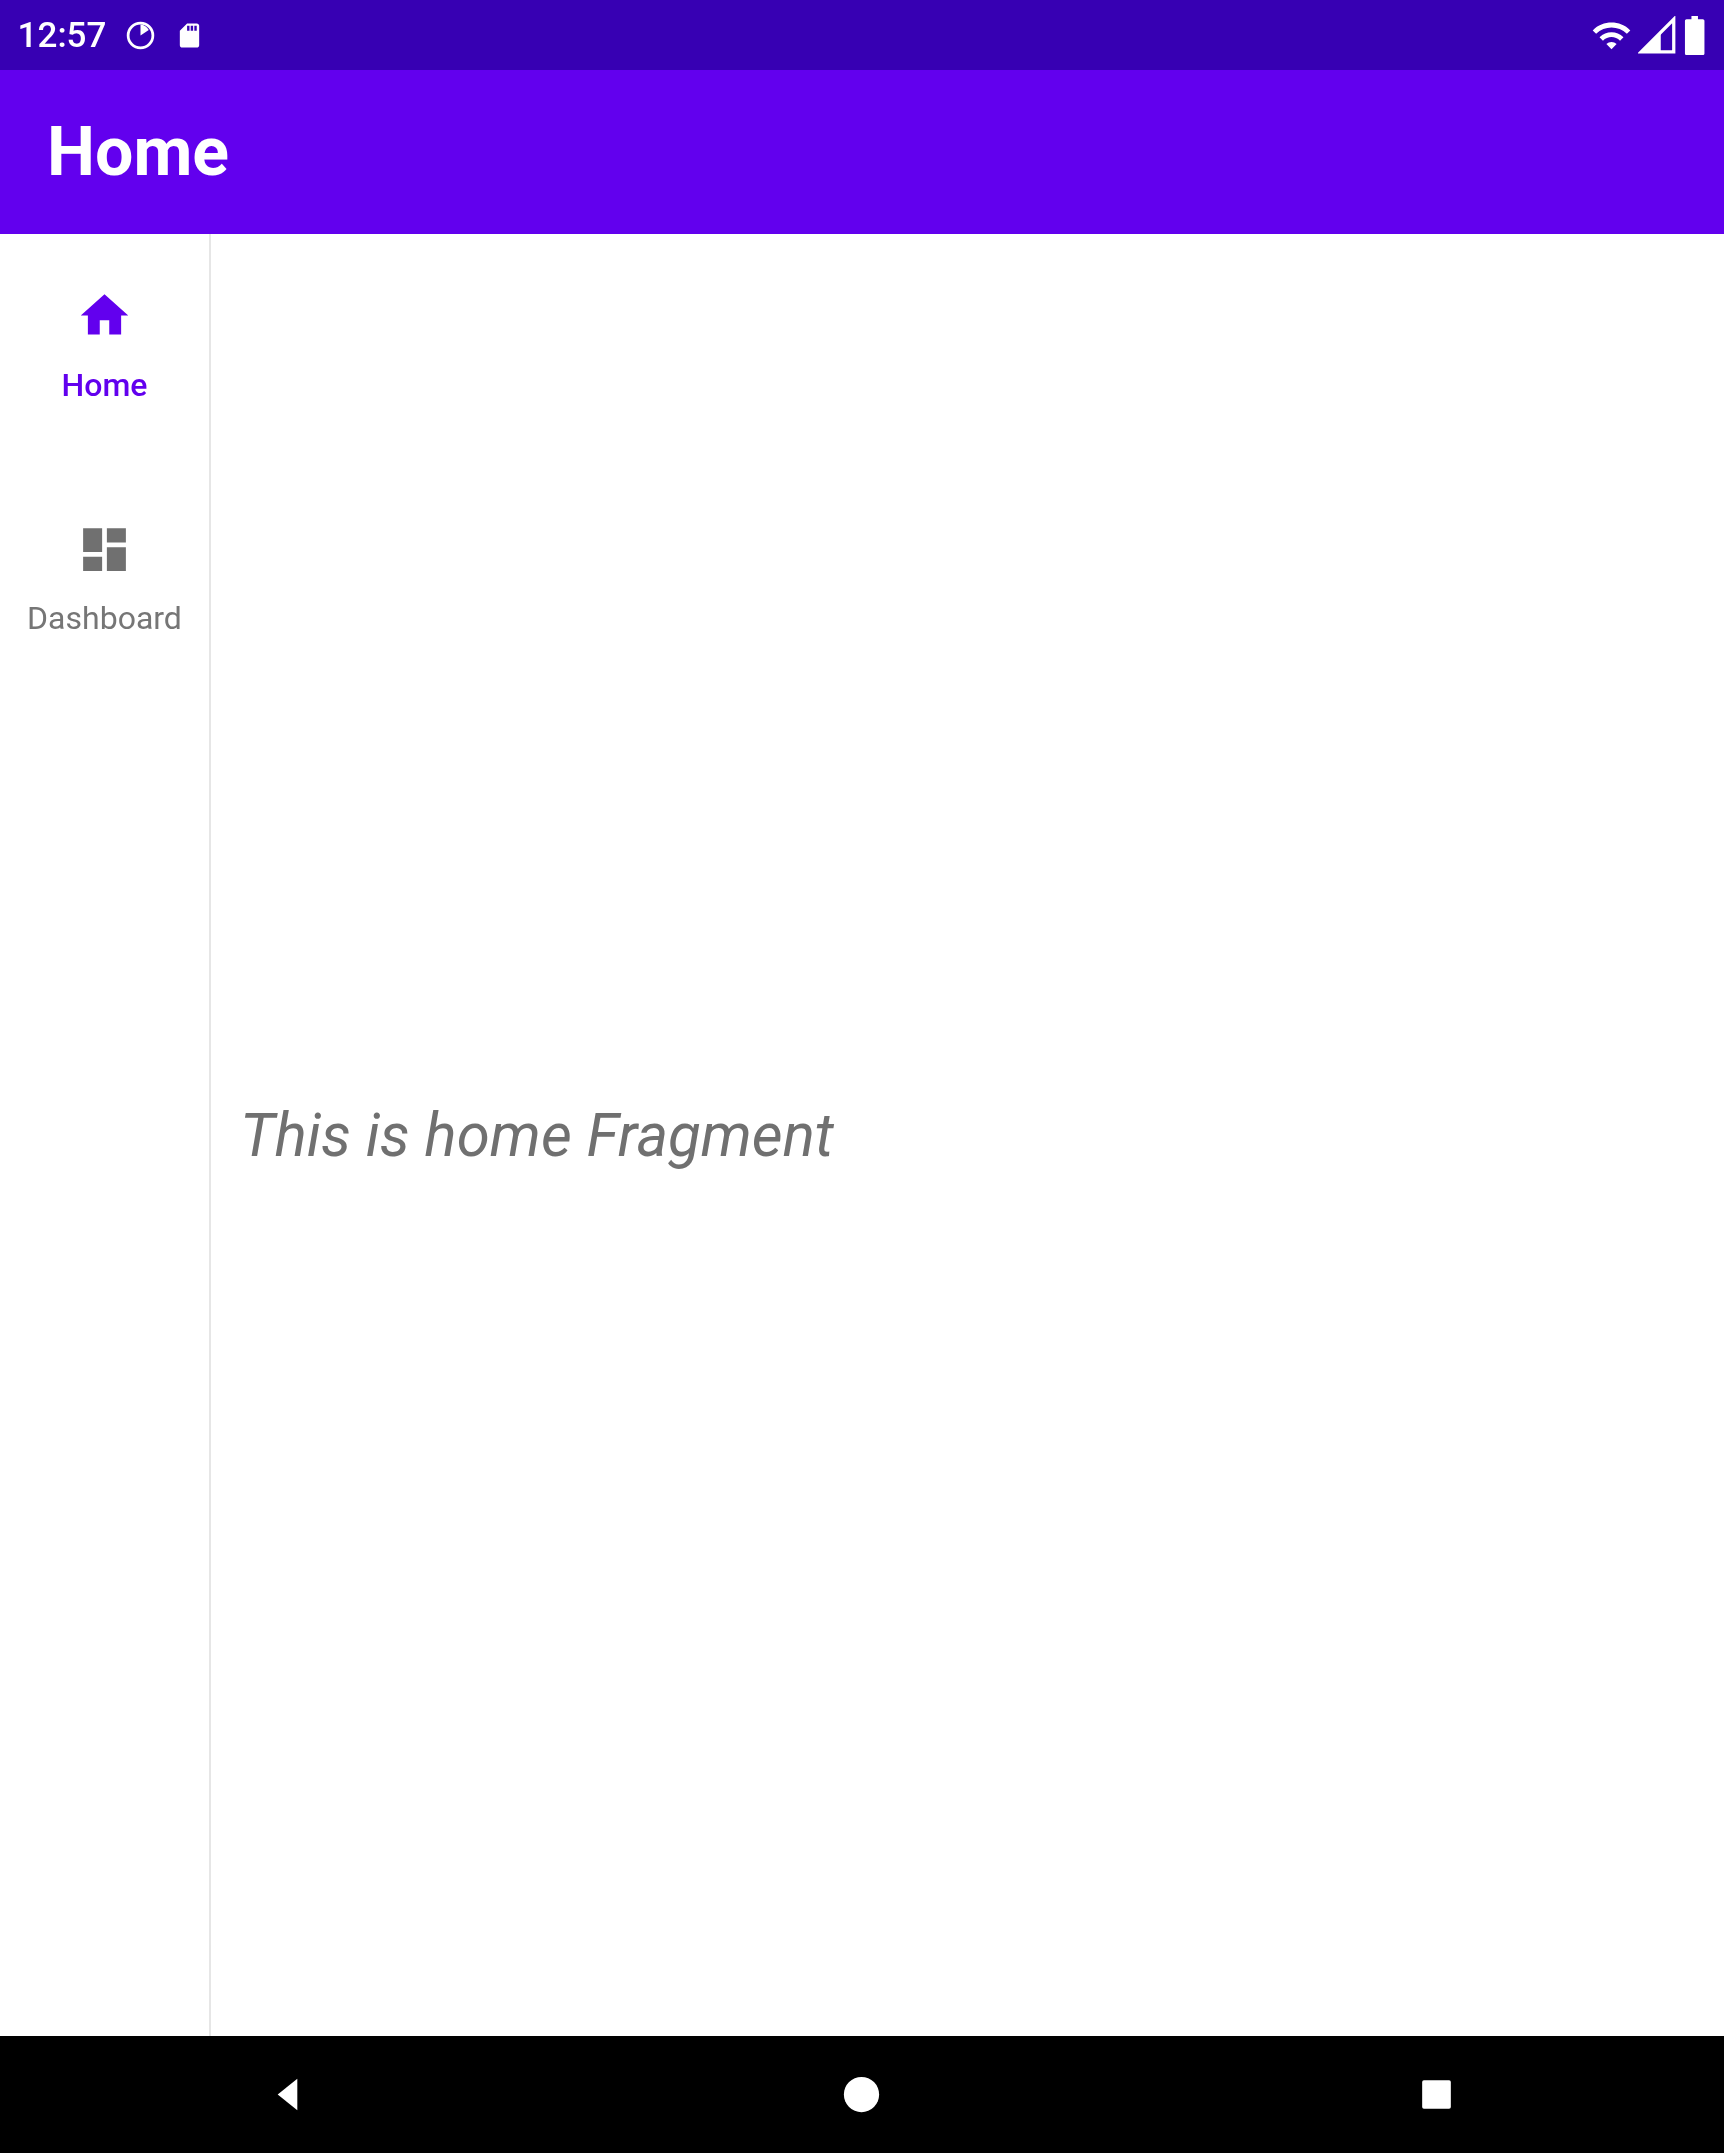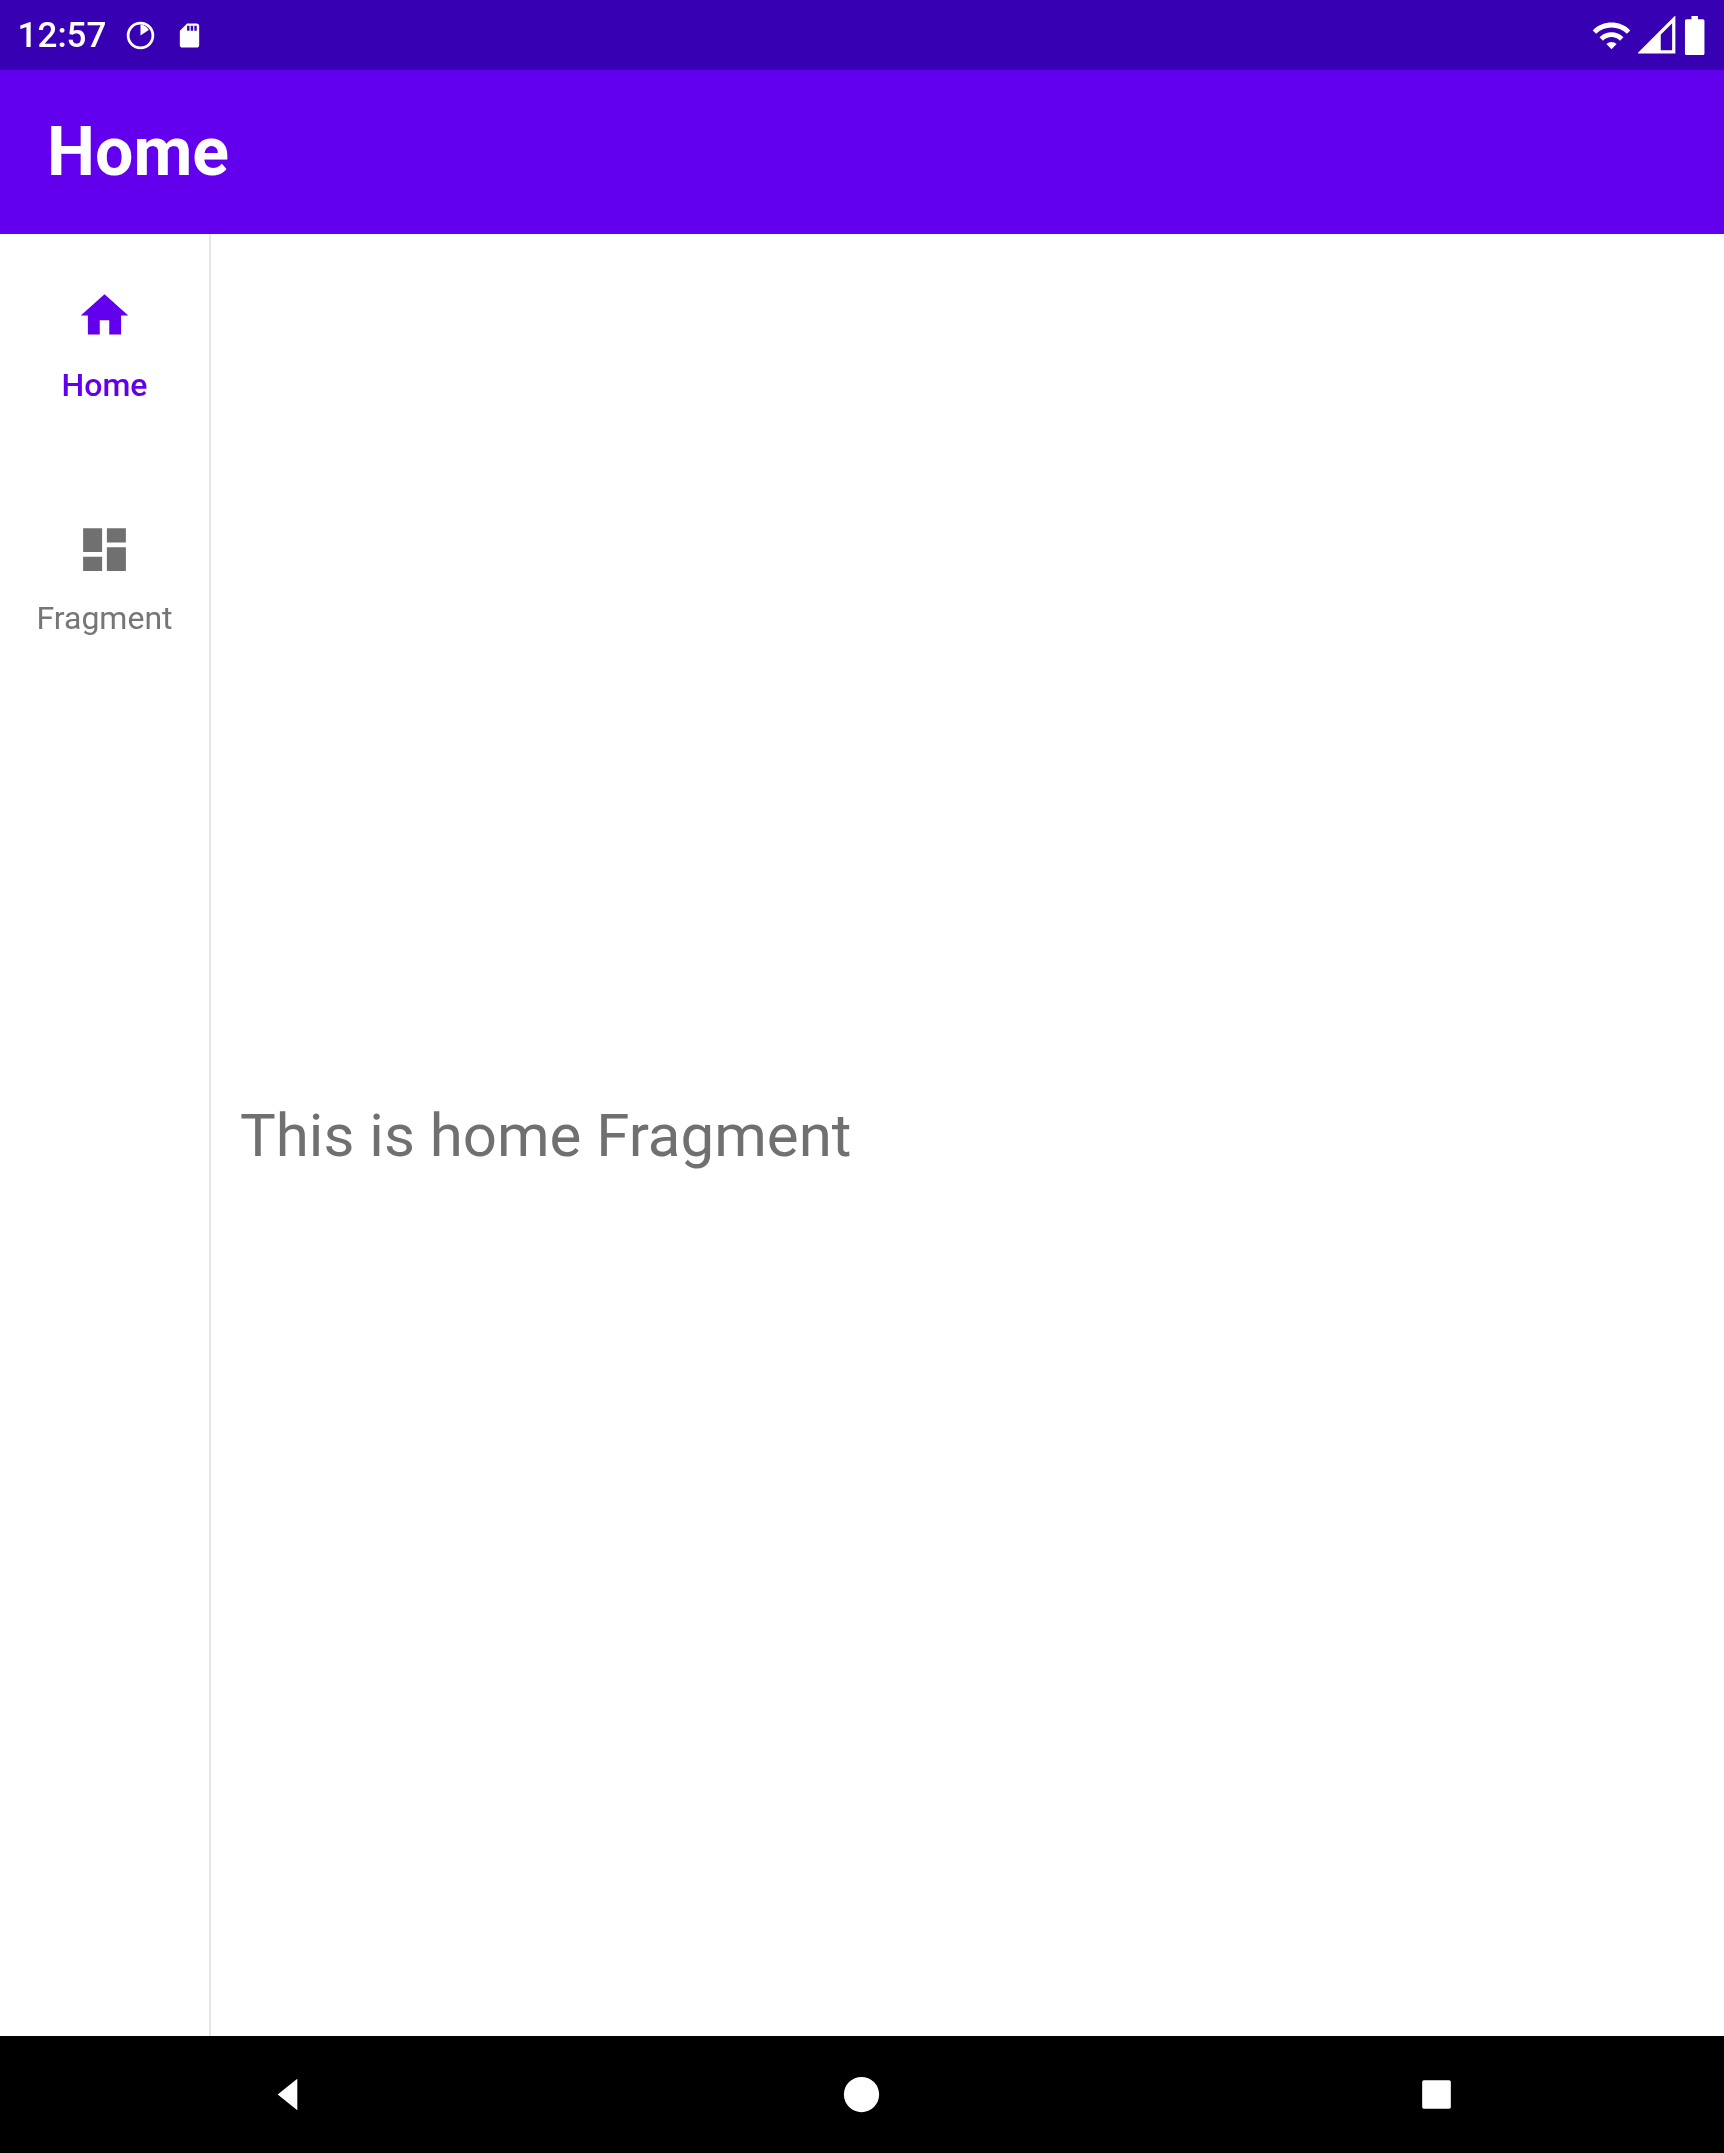"Fragment" span.nav-label { text: Fragment -> Dashboard }
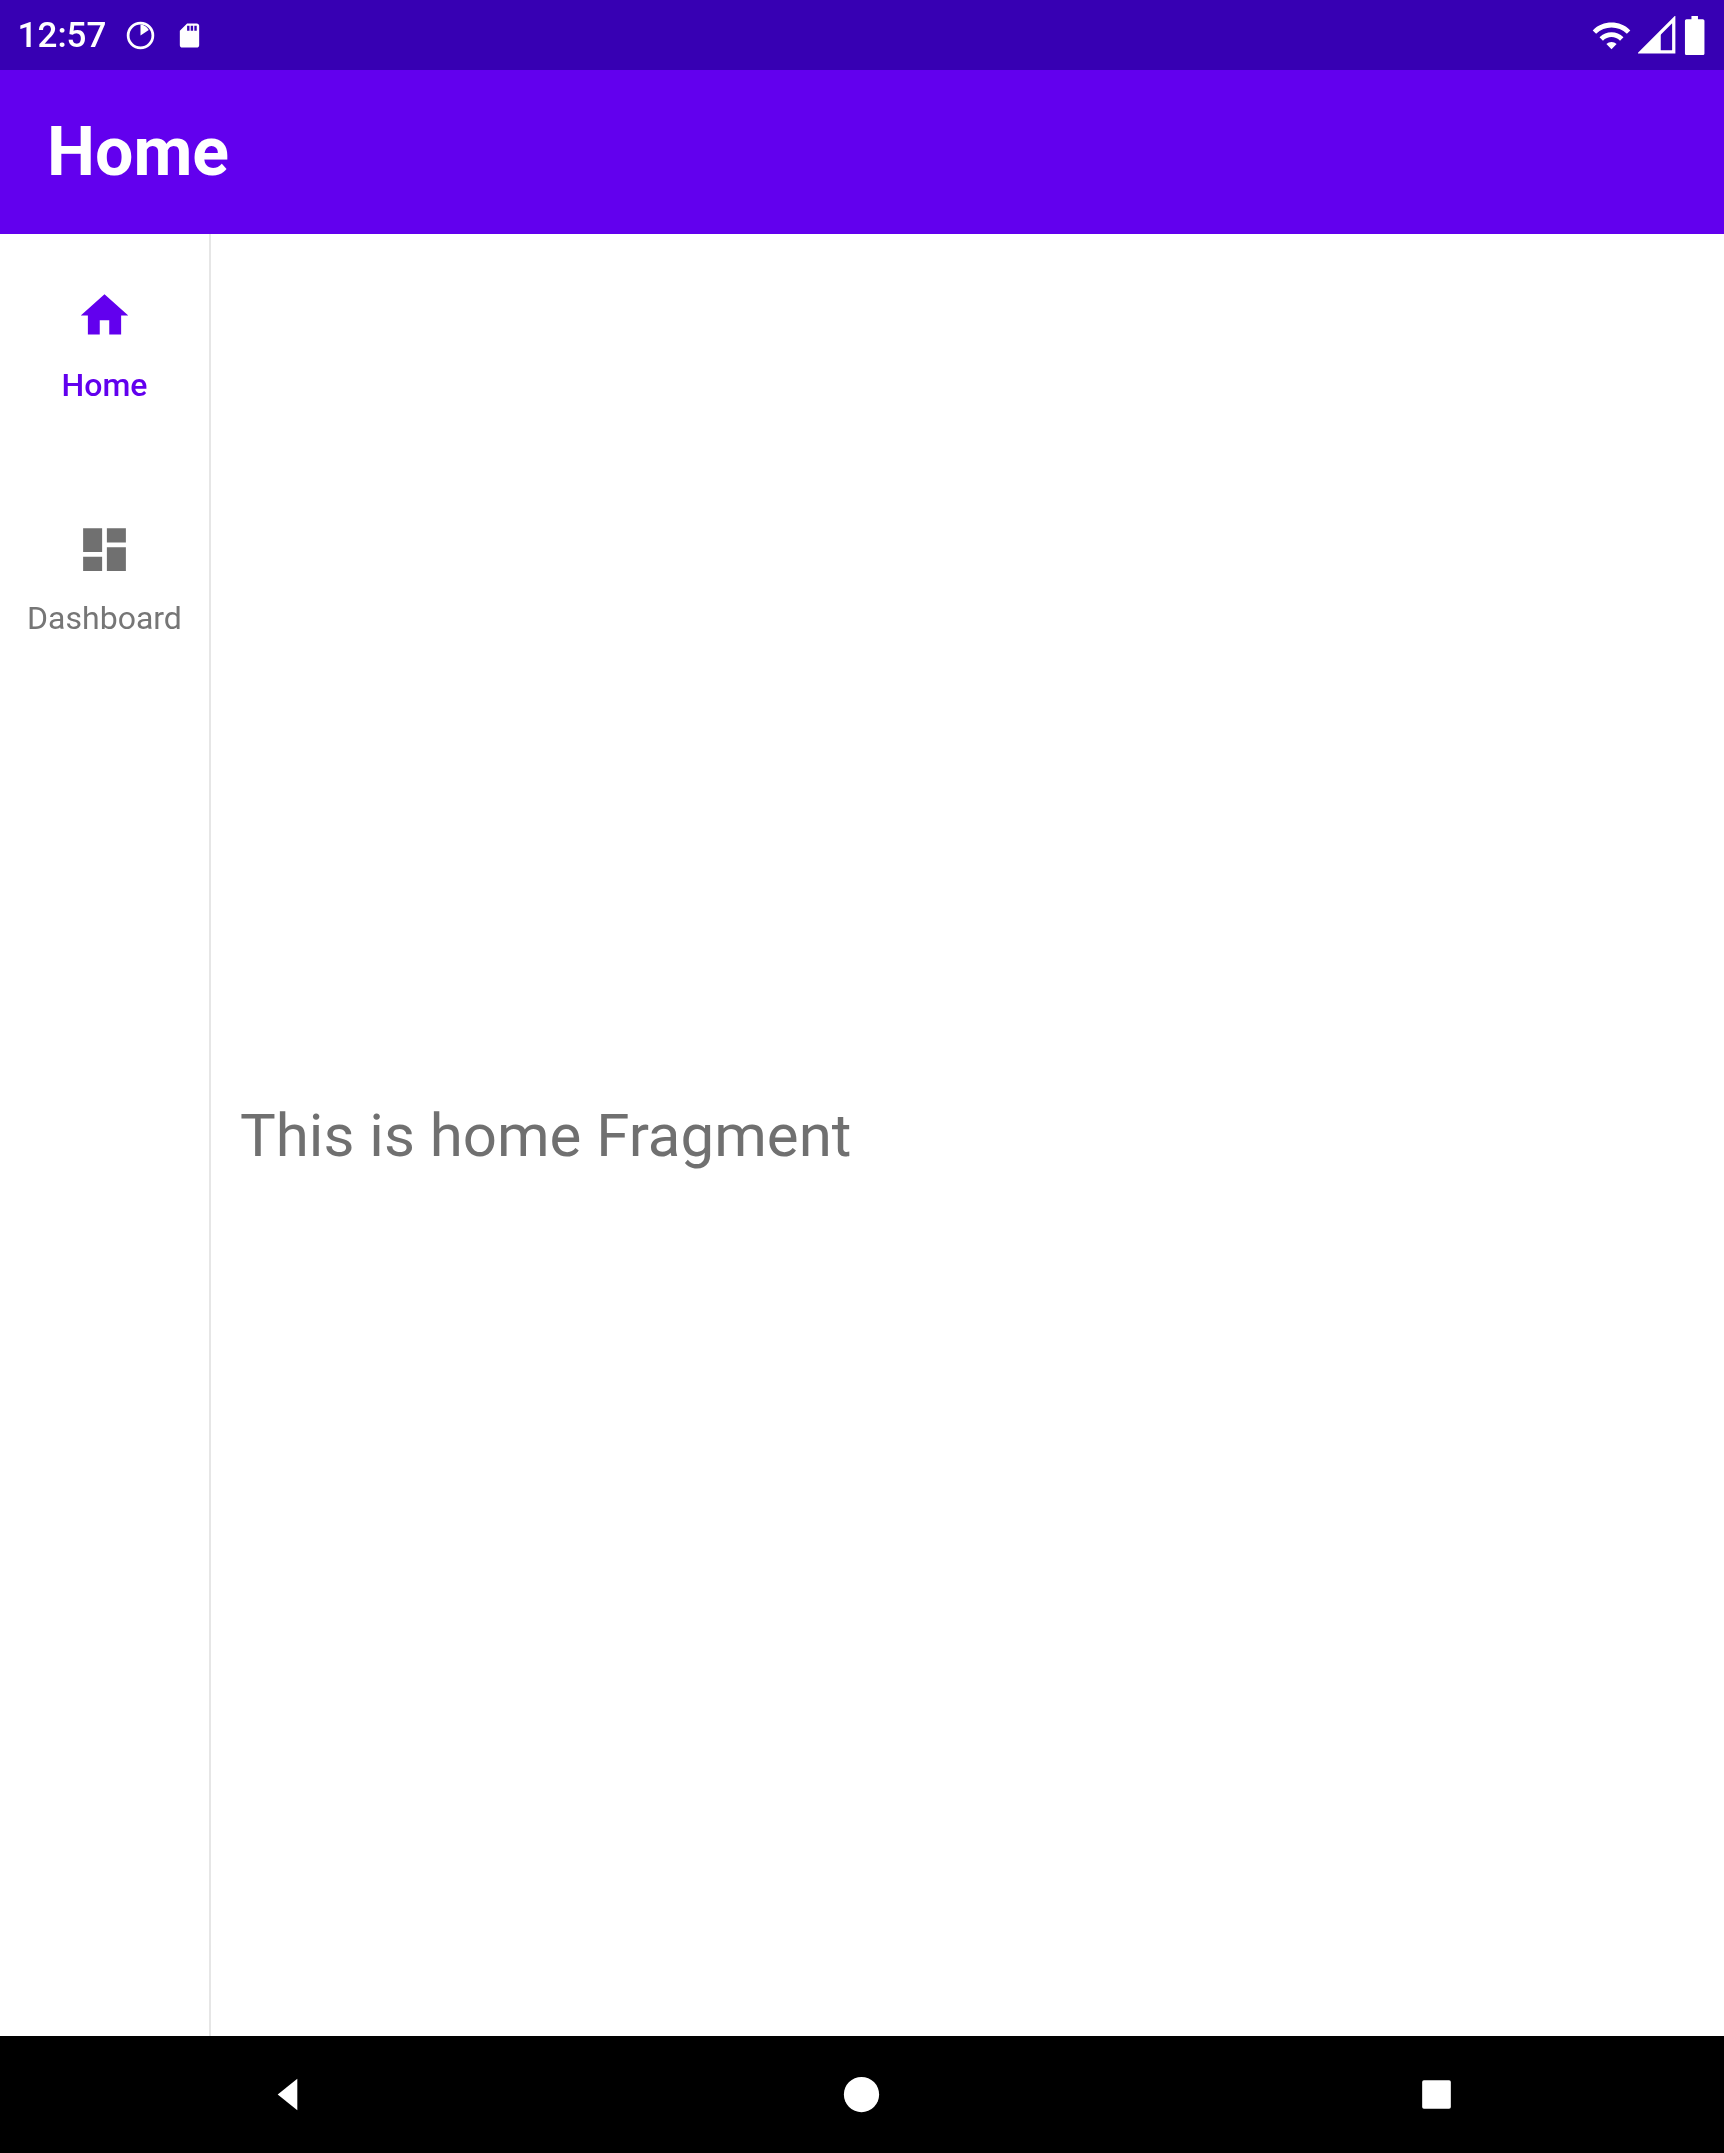"This is home Fragment" .content { font-style: none -> italic }
